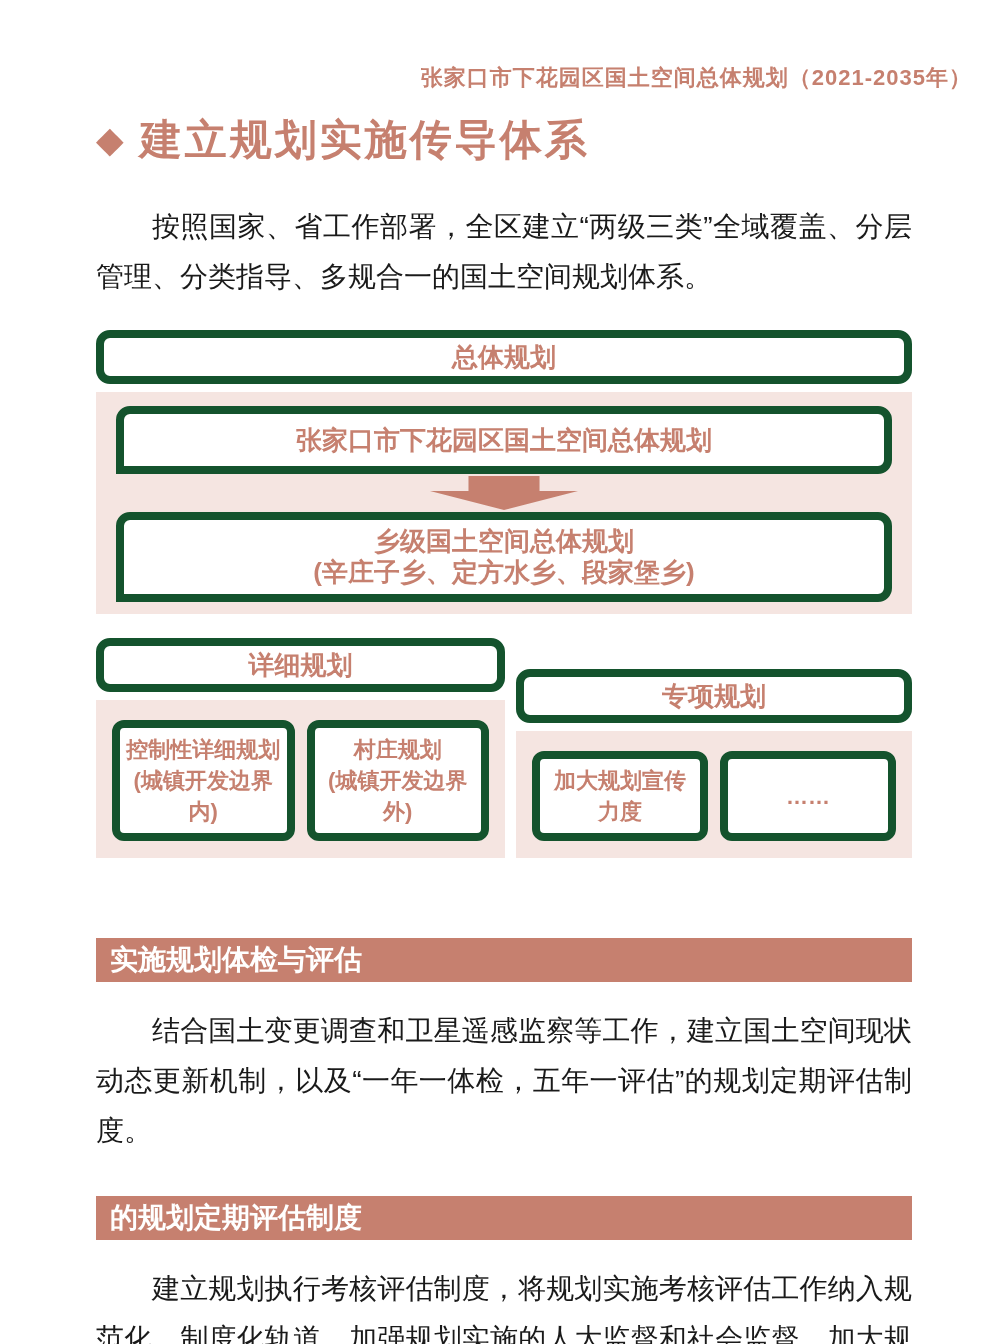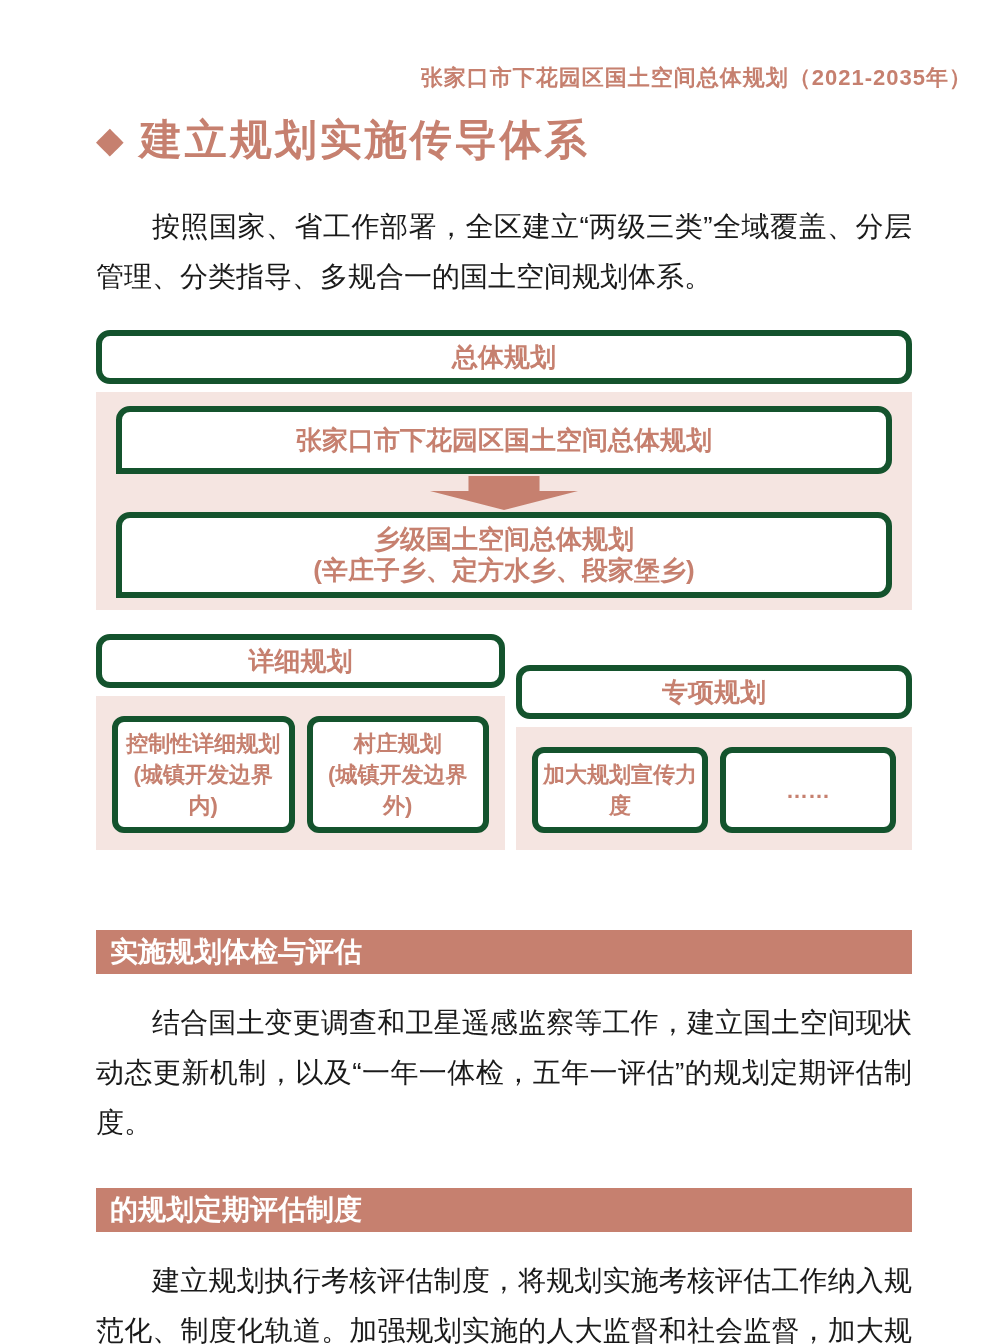"总体规划" .box { border: 6px solid #14532d -> 8px solid #14532d }
